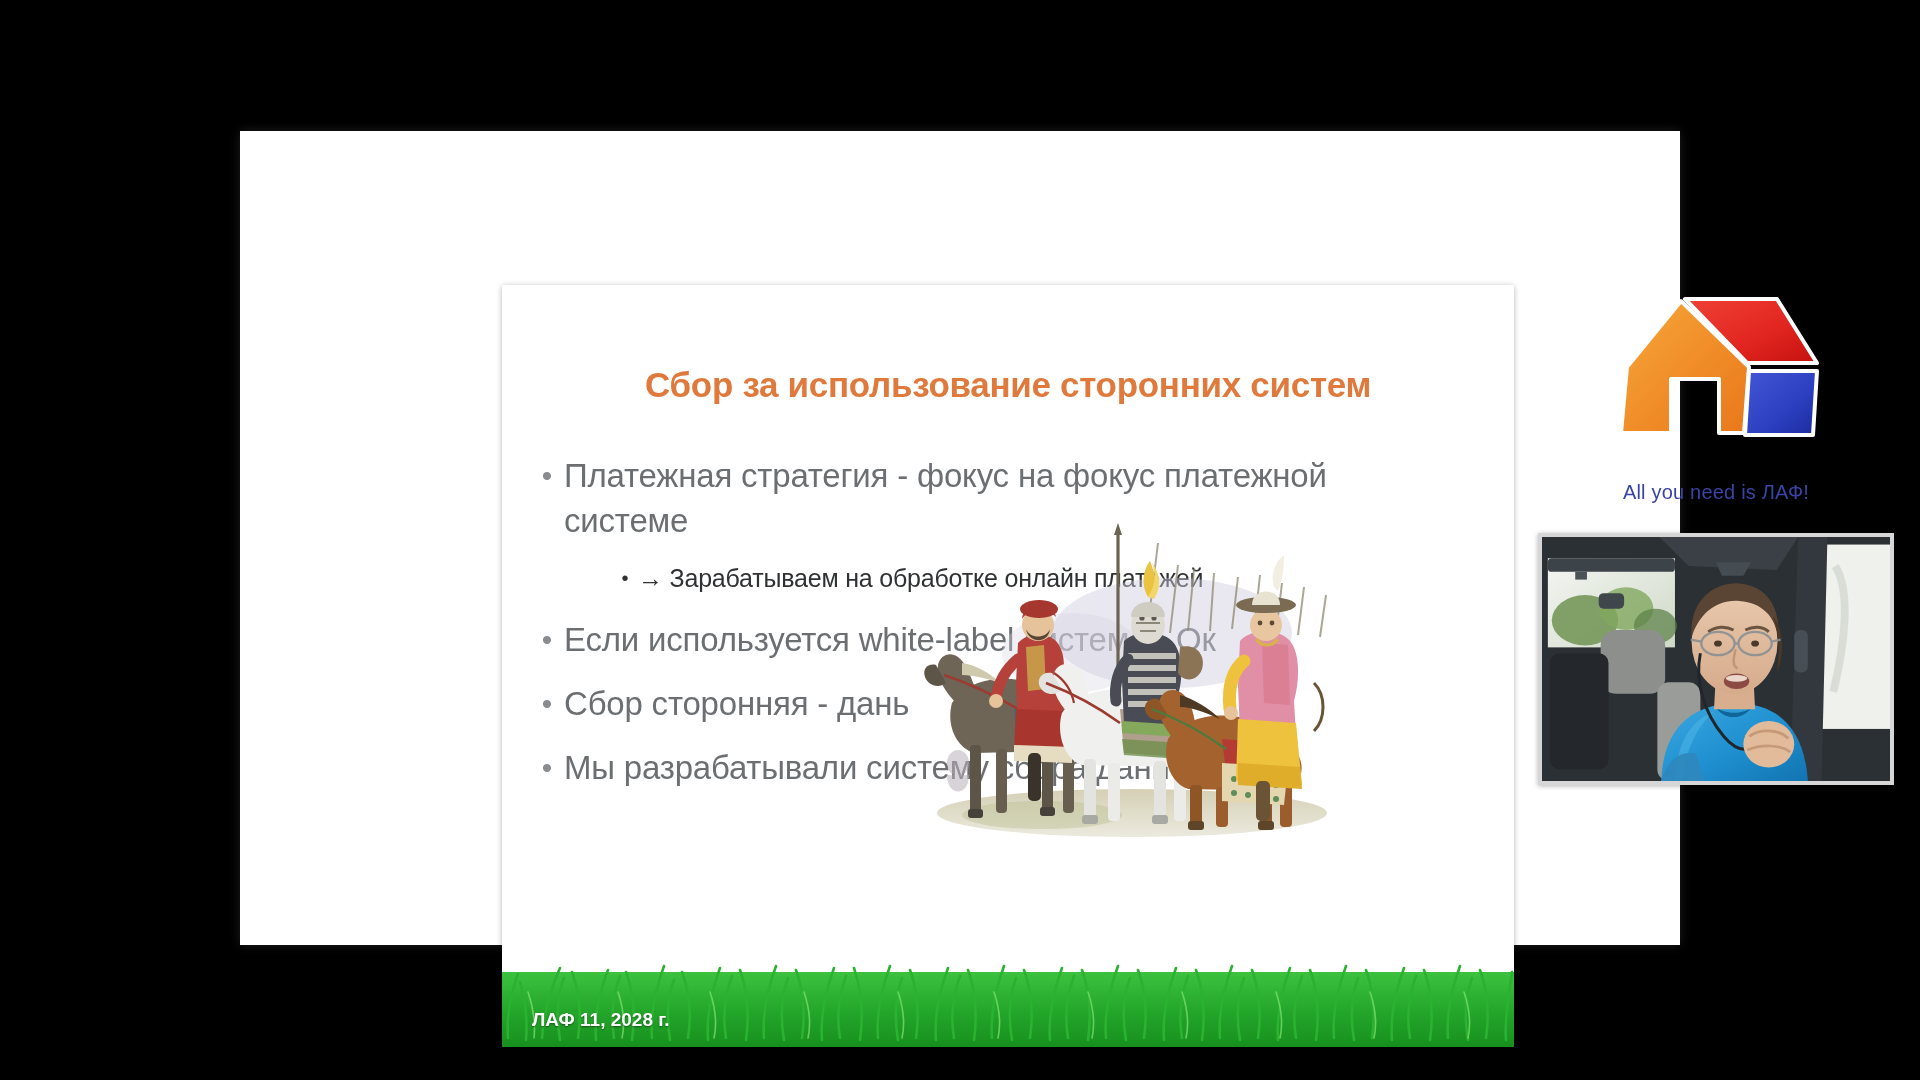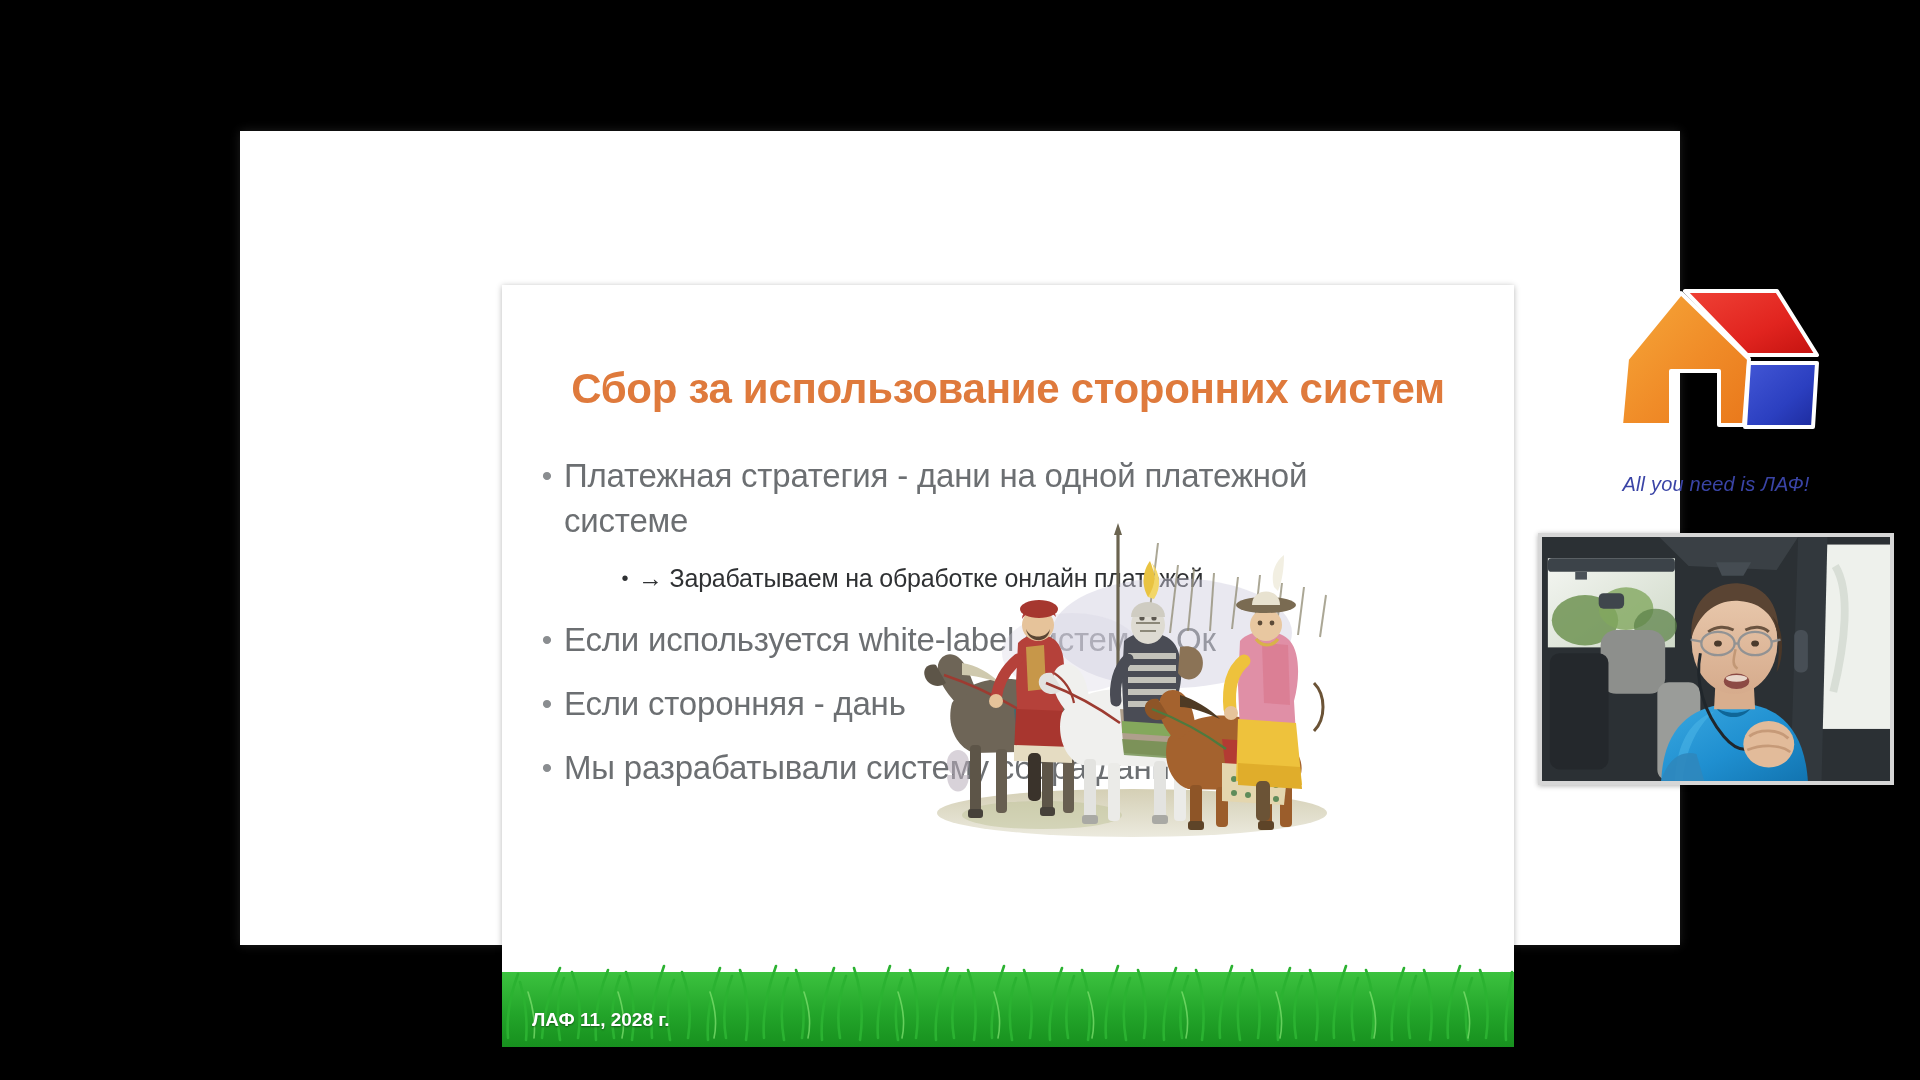"Сбор за использование сторонних систем" .slide-title { font-size: 42px -> 35px }
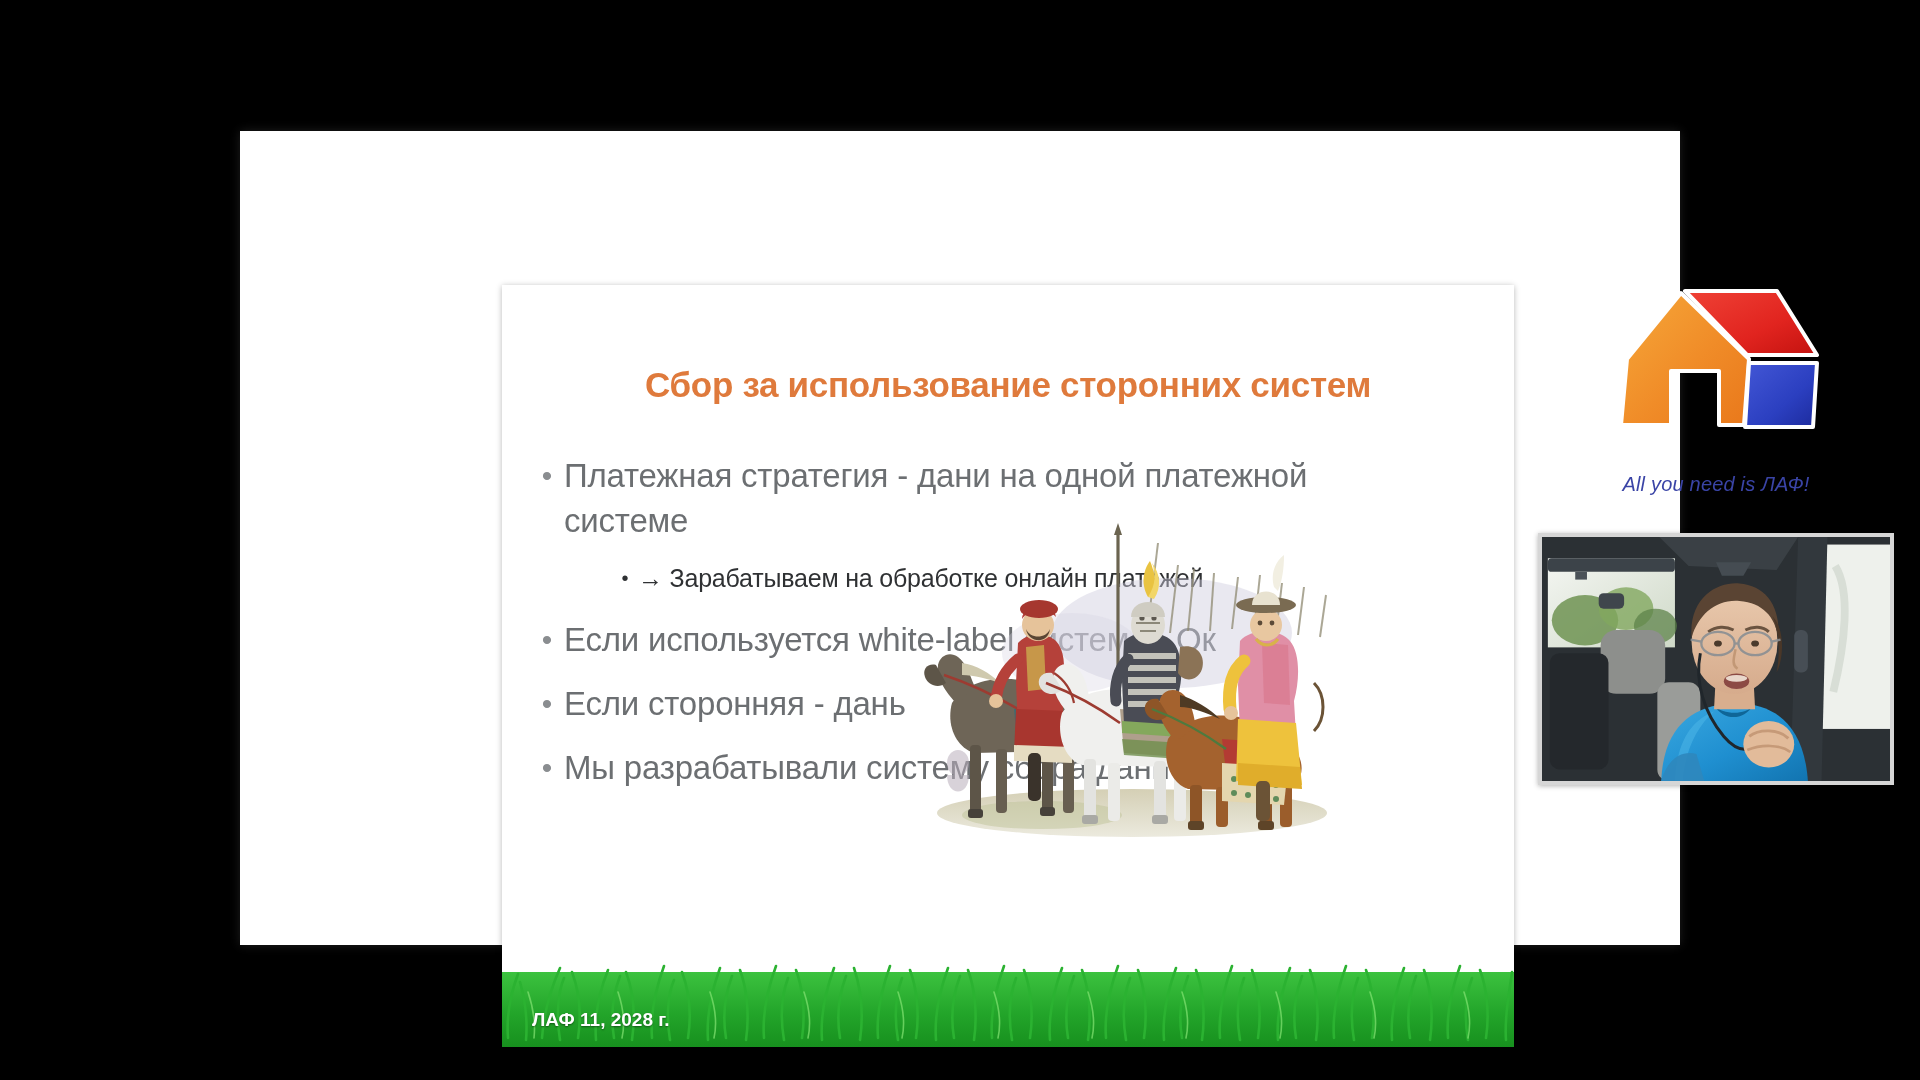"Платежная стратегия - дани на" span.btext { text: дани на одной -> фокус на фокус }
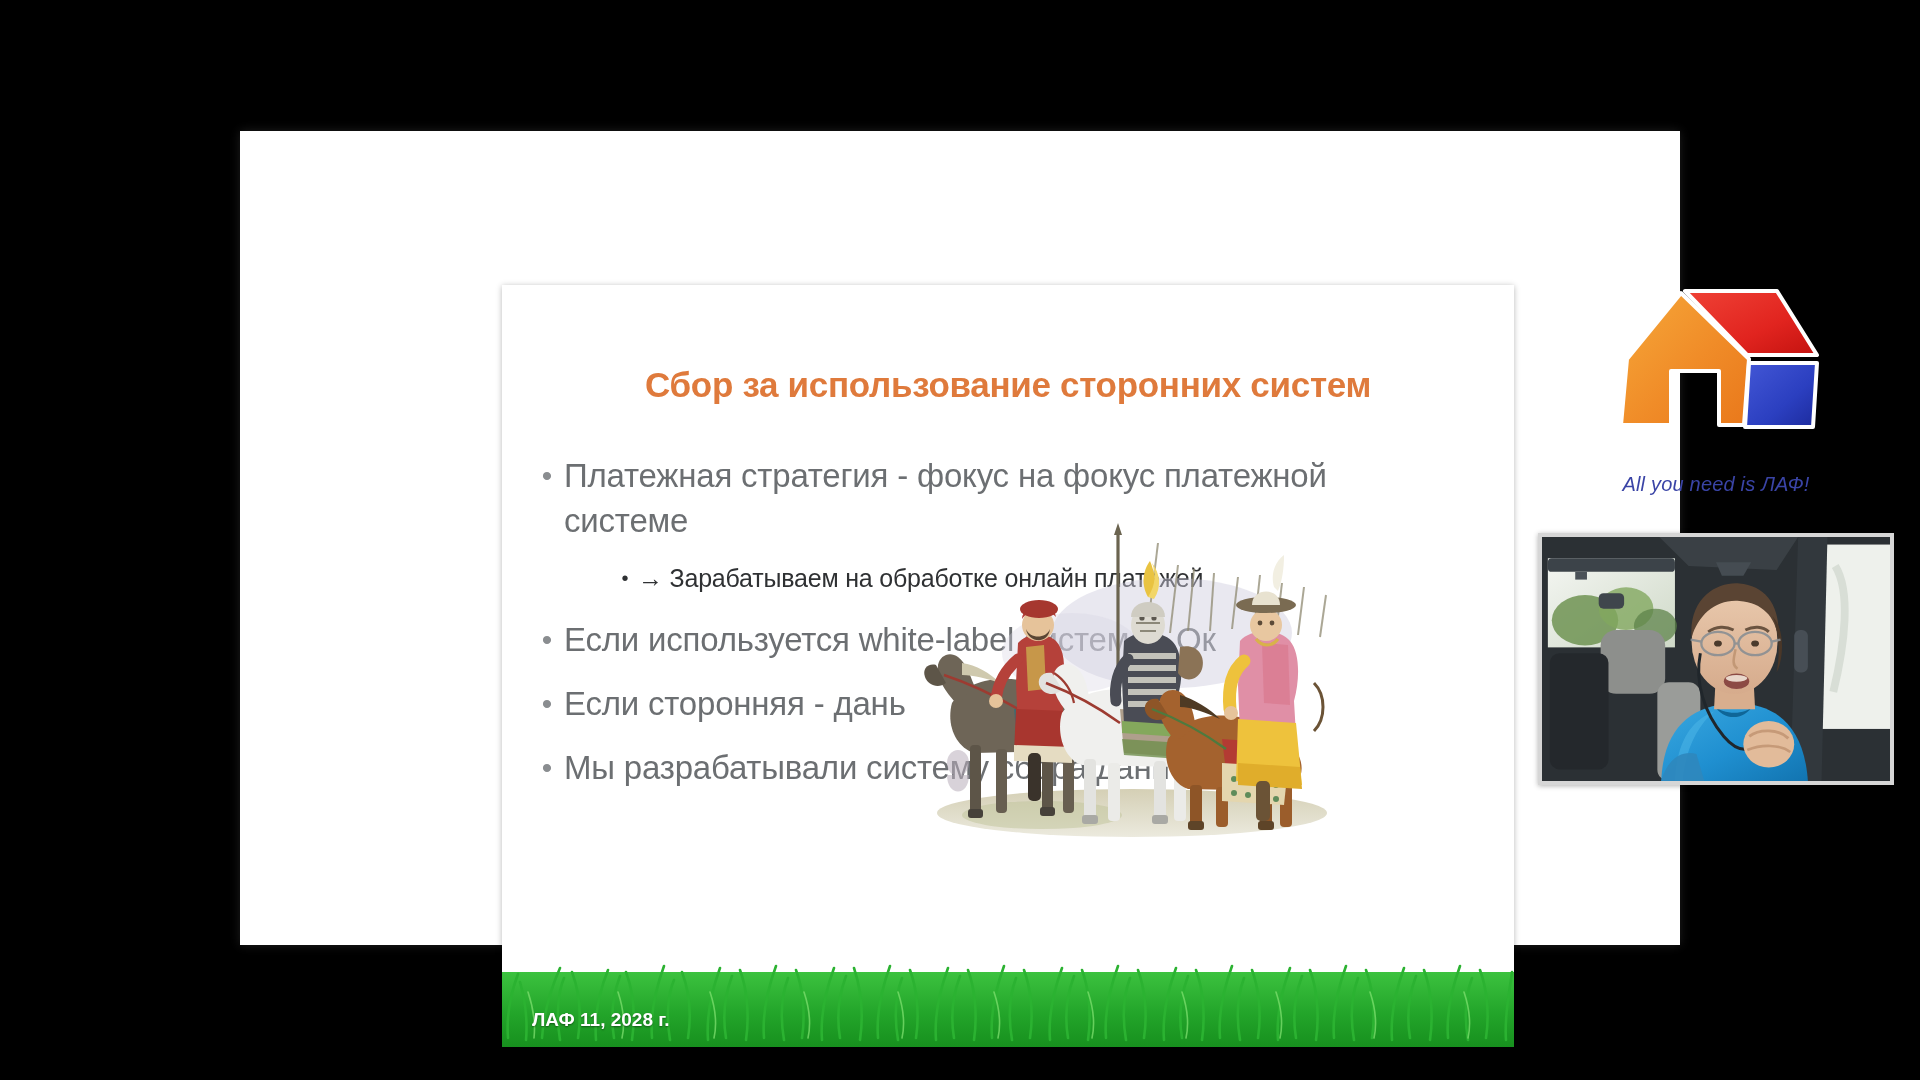"All you need is ЛАФ!" .logo-block { font-style: italic -> none; top: 0 -> 8px }
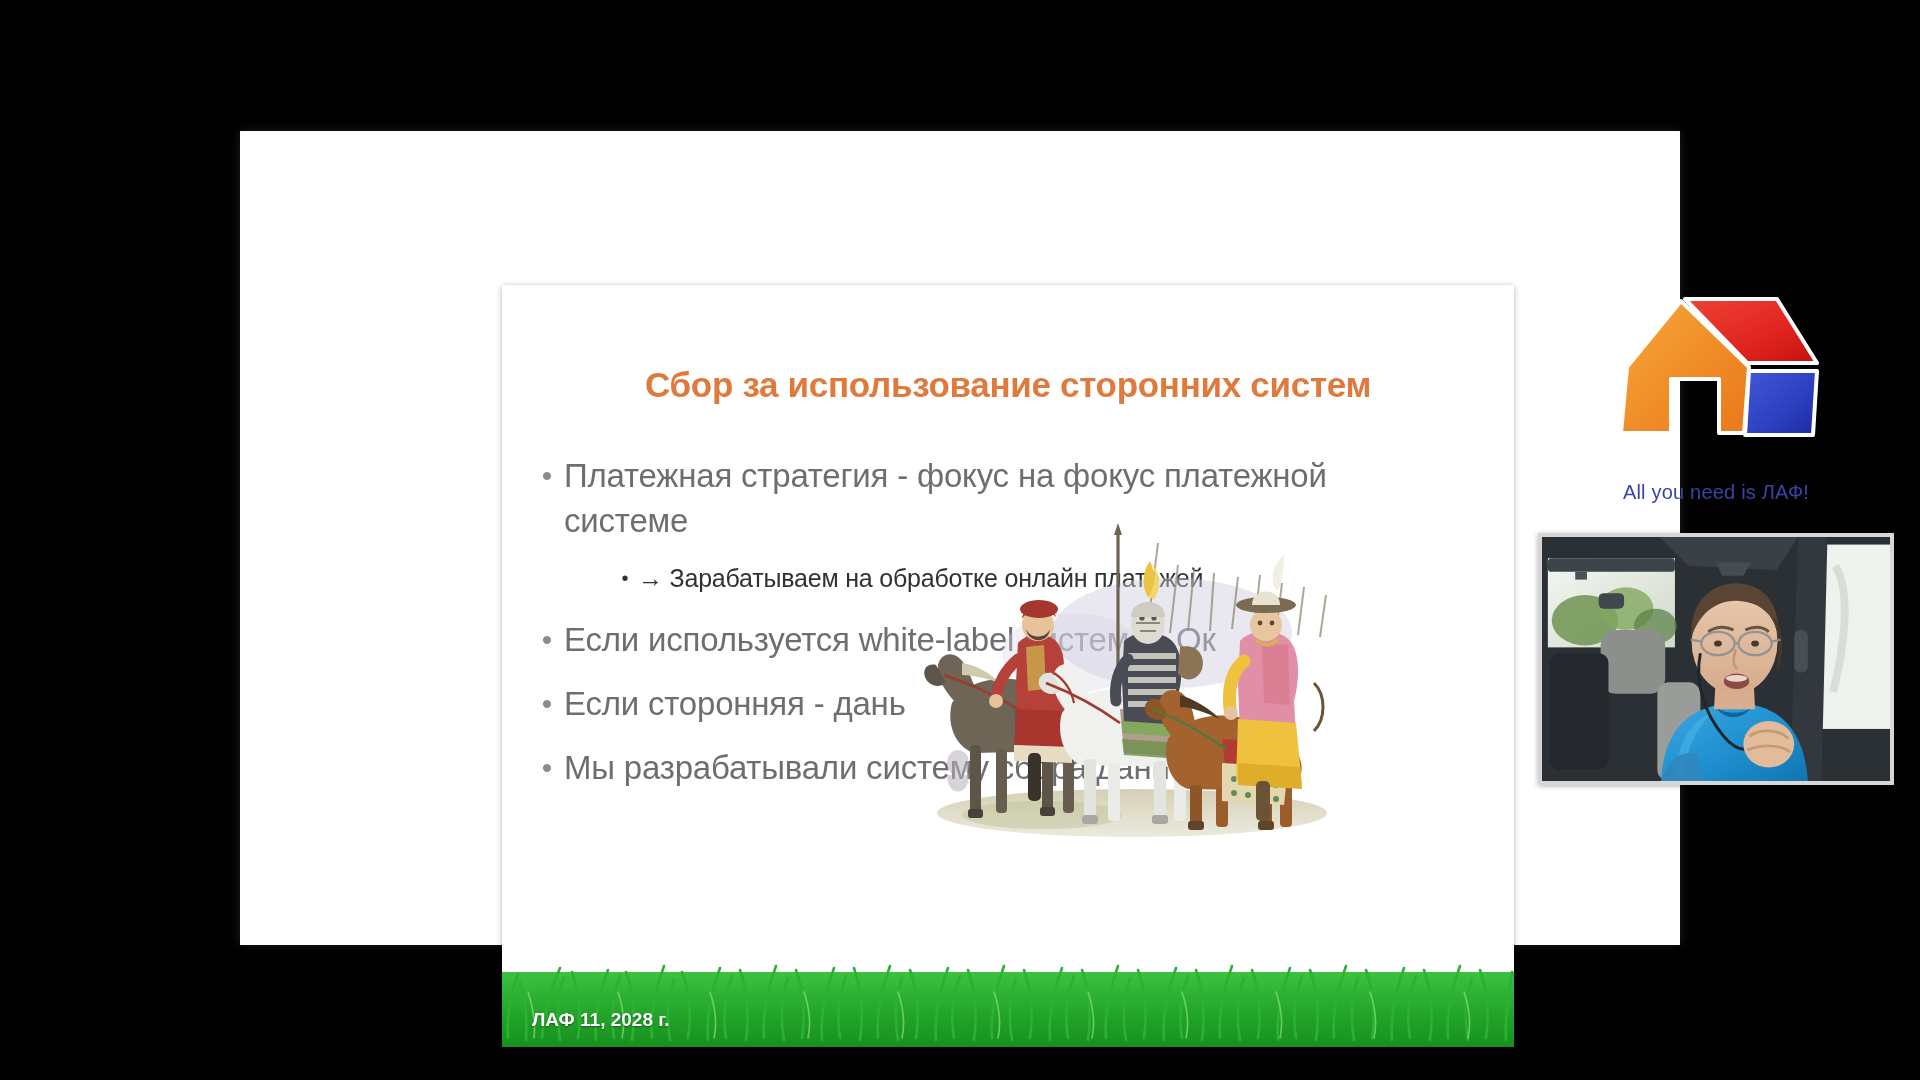"Если сторонняя - дань" span.btext { text: Если -> Сбор }
